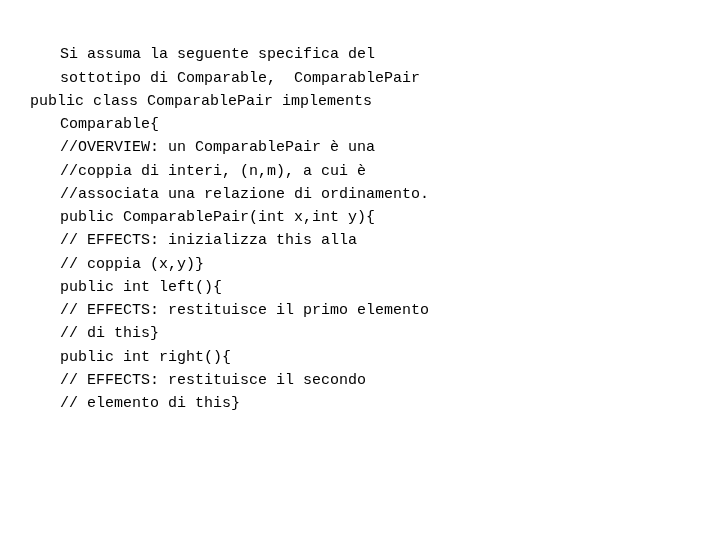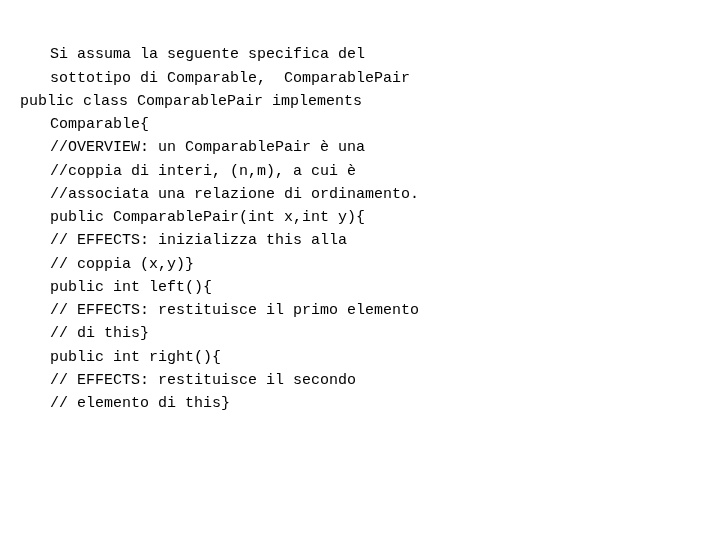"Si assuma la seguente specifica" .code-container { padding: 20px 20px -> 20px 30px }
